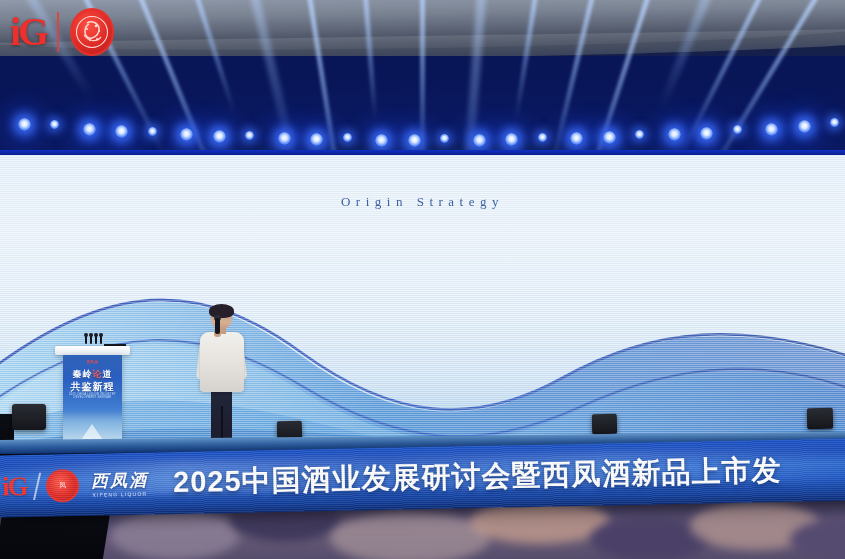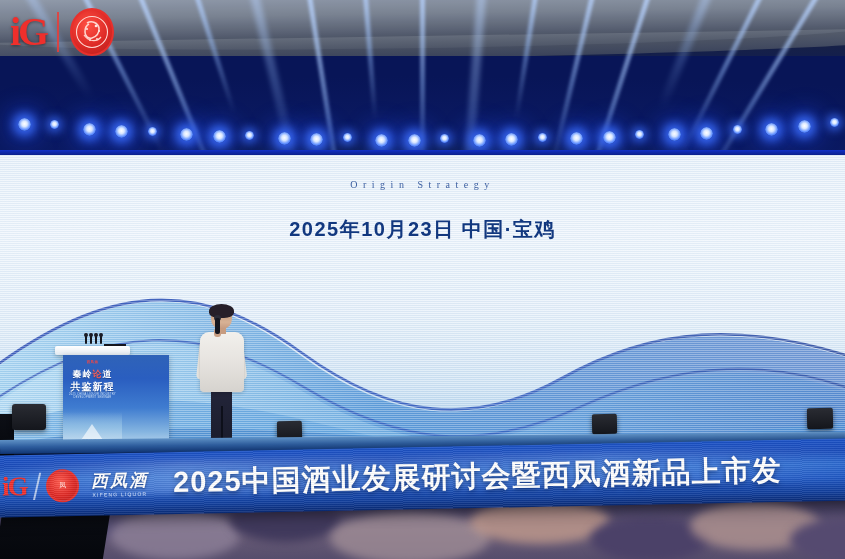"Origin Strategy" .en-logo { font-size: 10px -> 13px; margin-top: 7px -> 22px }
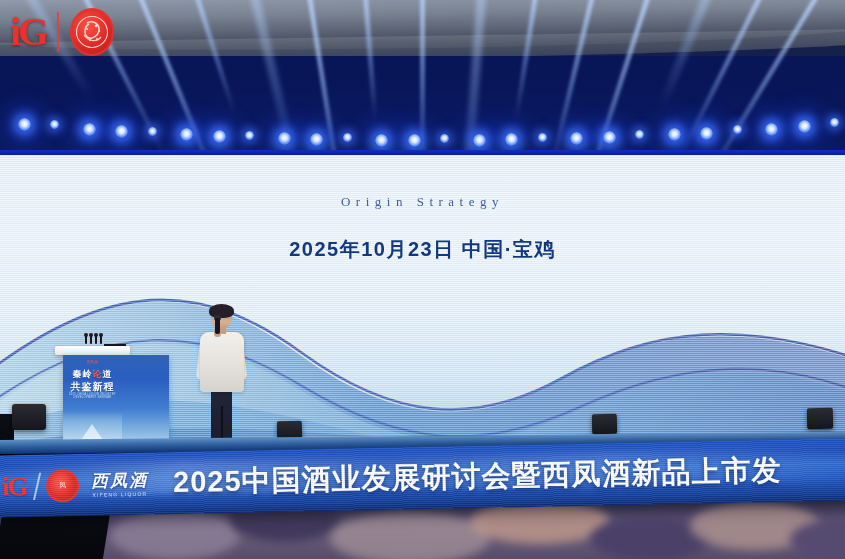"2025年10月23日 中国·宝鸡" div.subtitle { html: <div>2025年10月23日 中国·宝鸡</div> -> none }
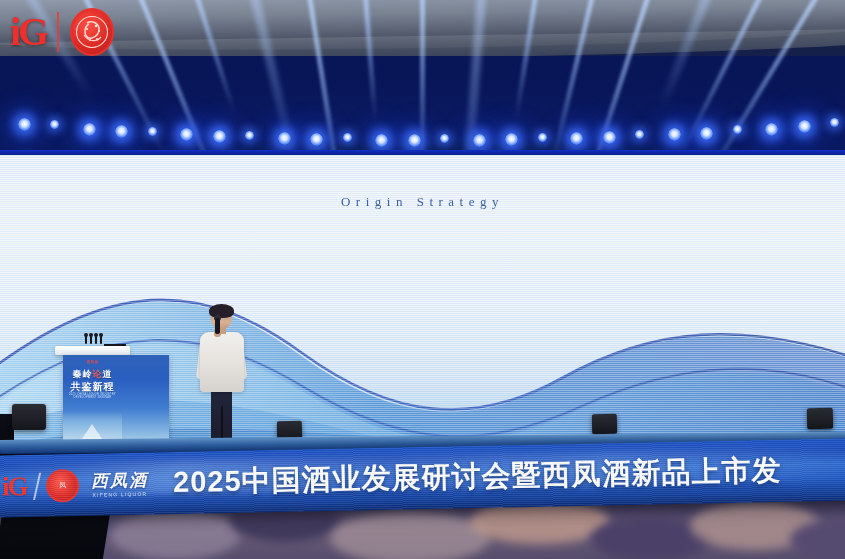"秦岭论道" .pod-body { padding-left: 47px -> none }
